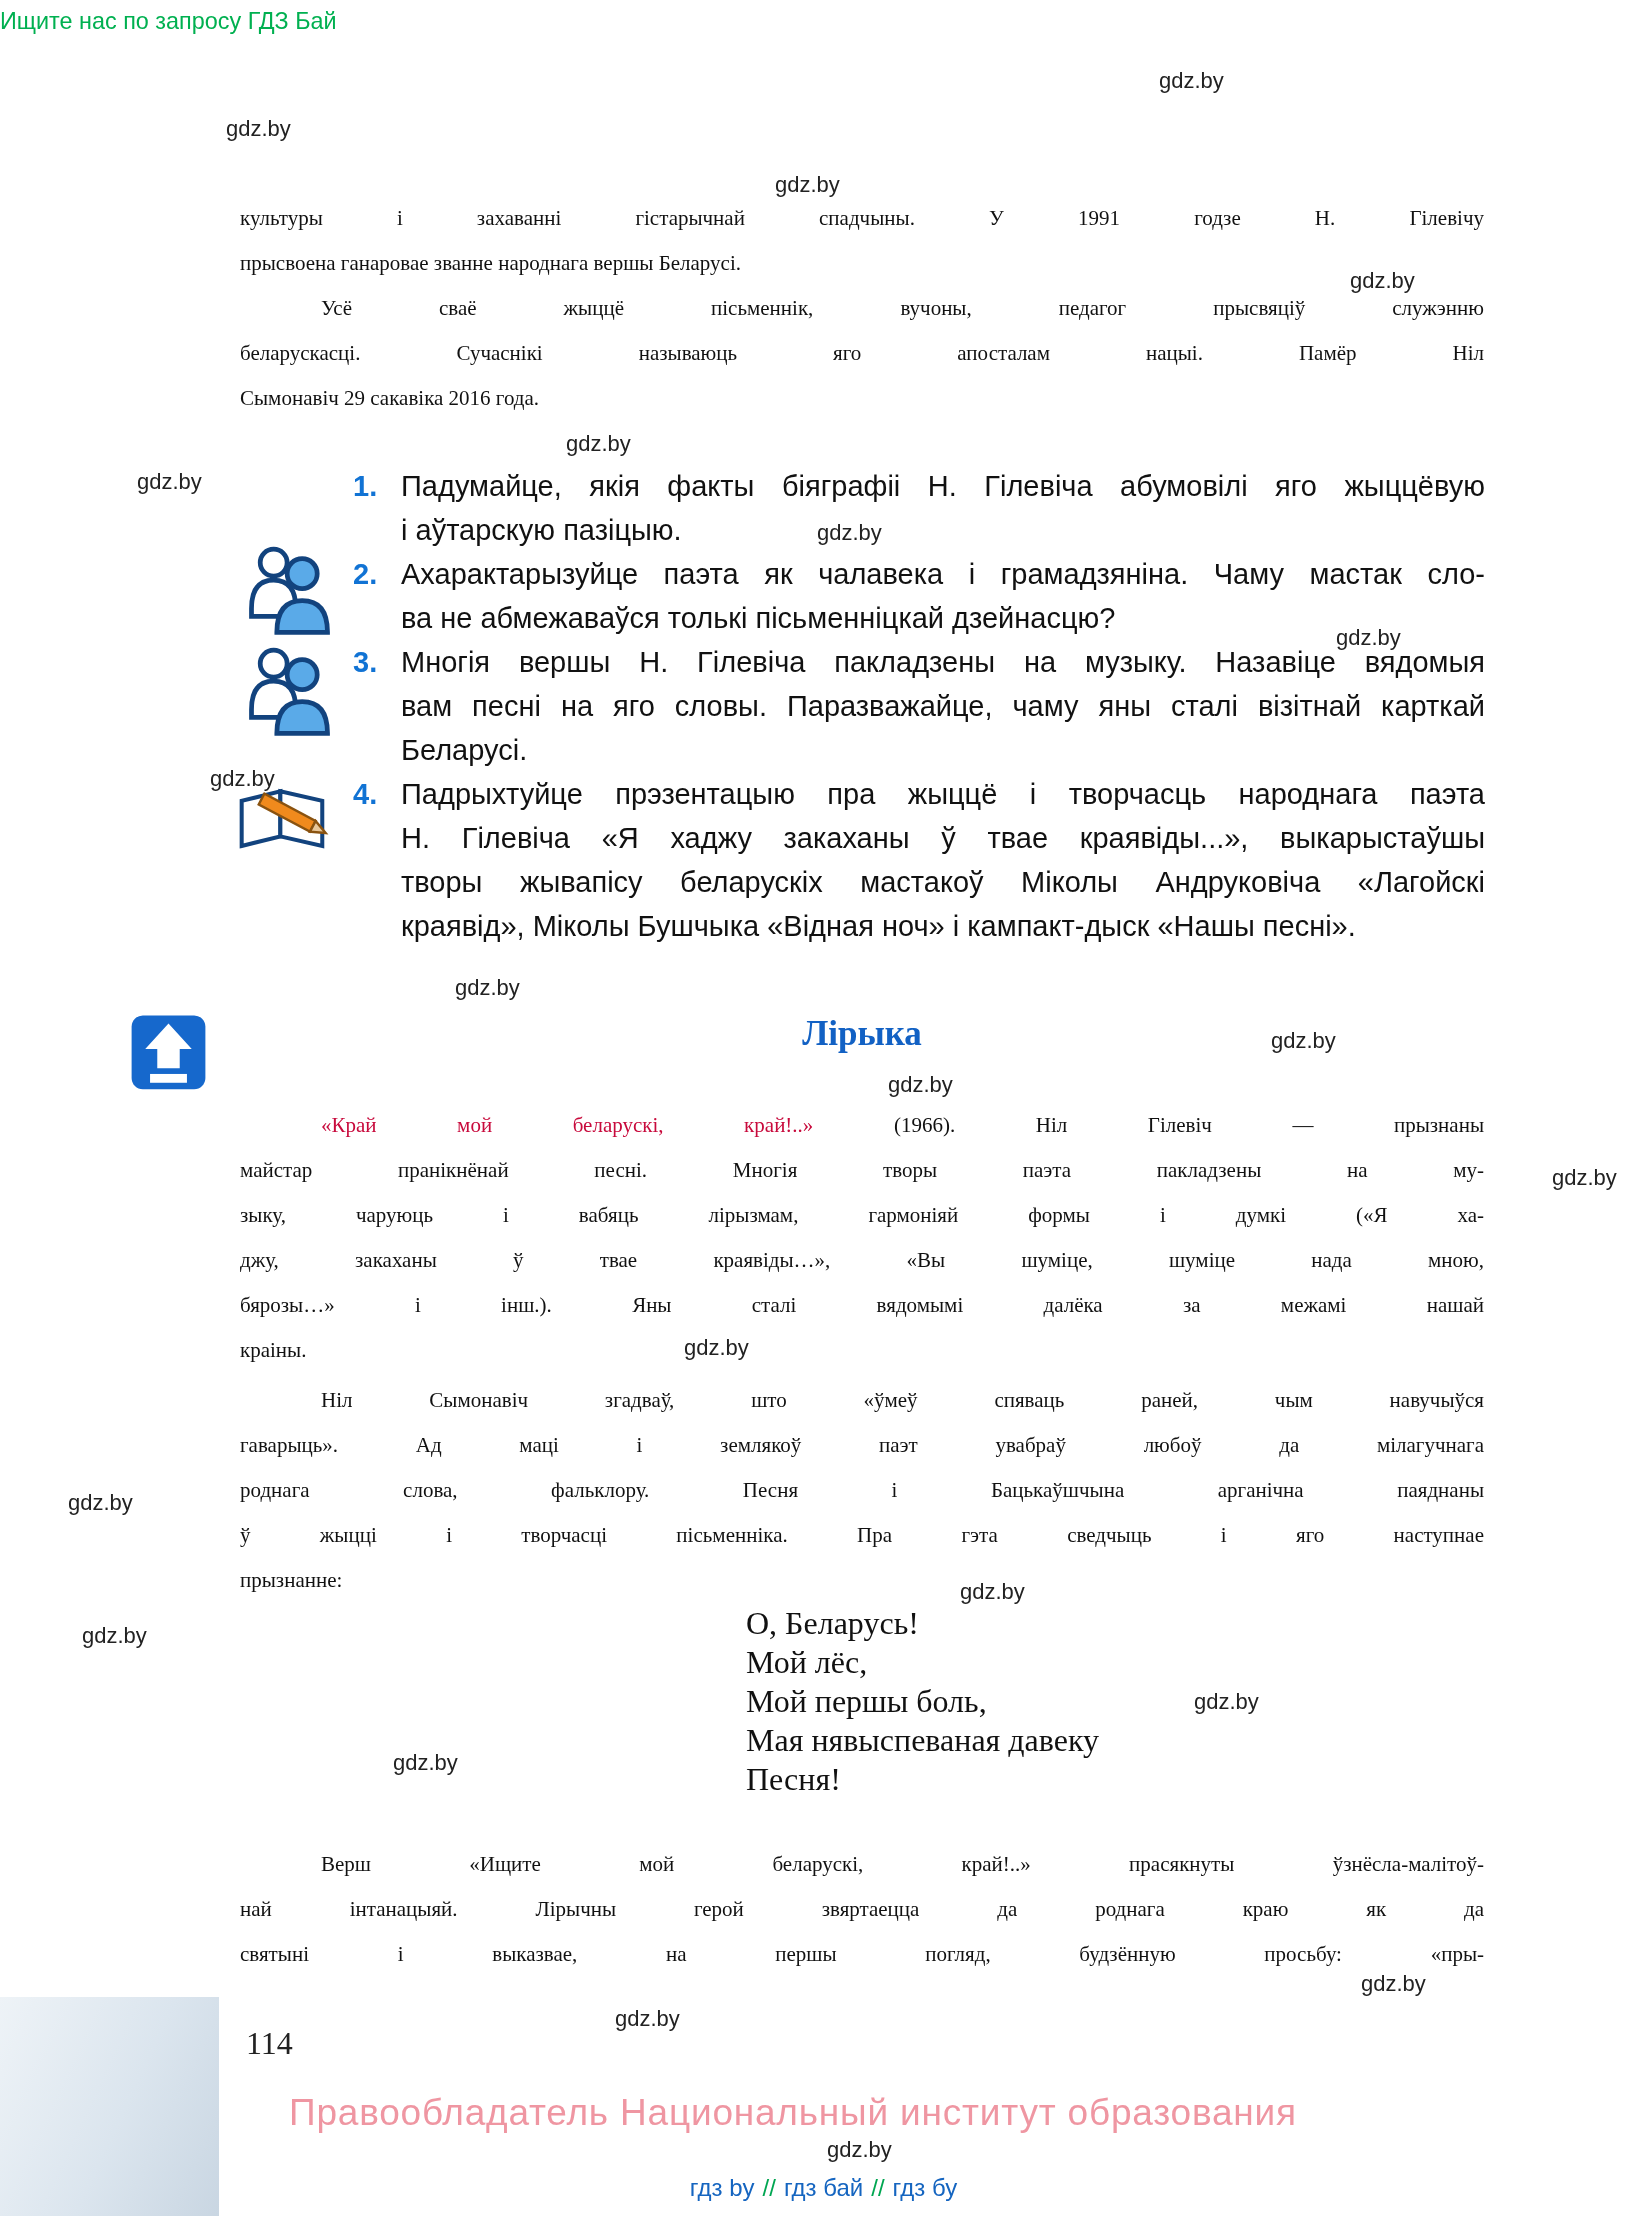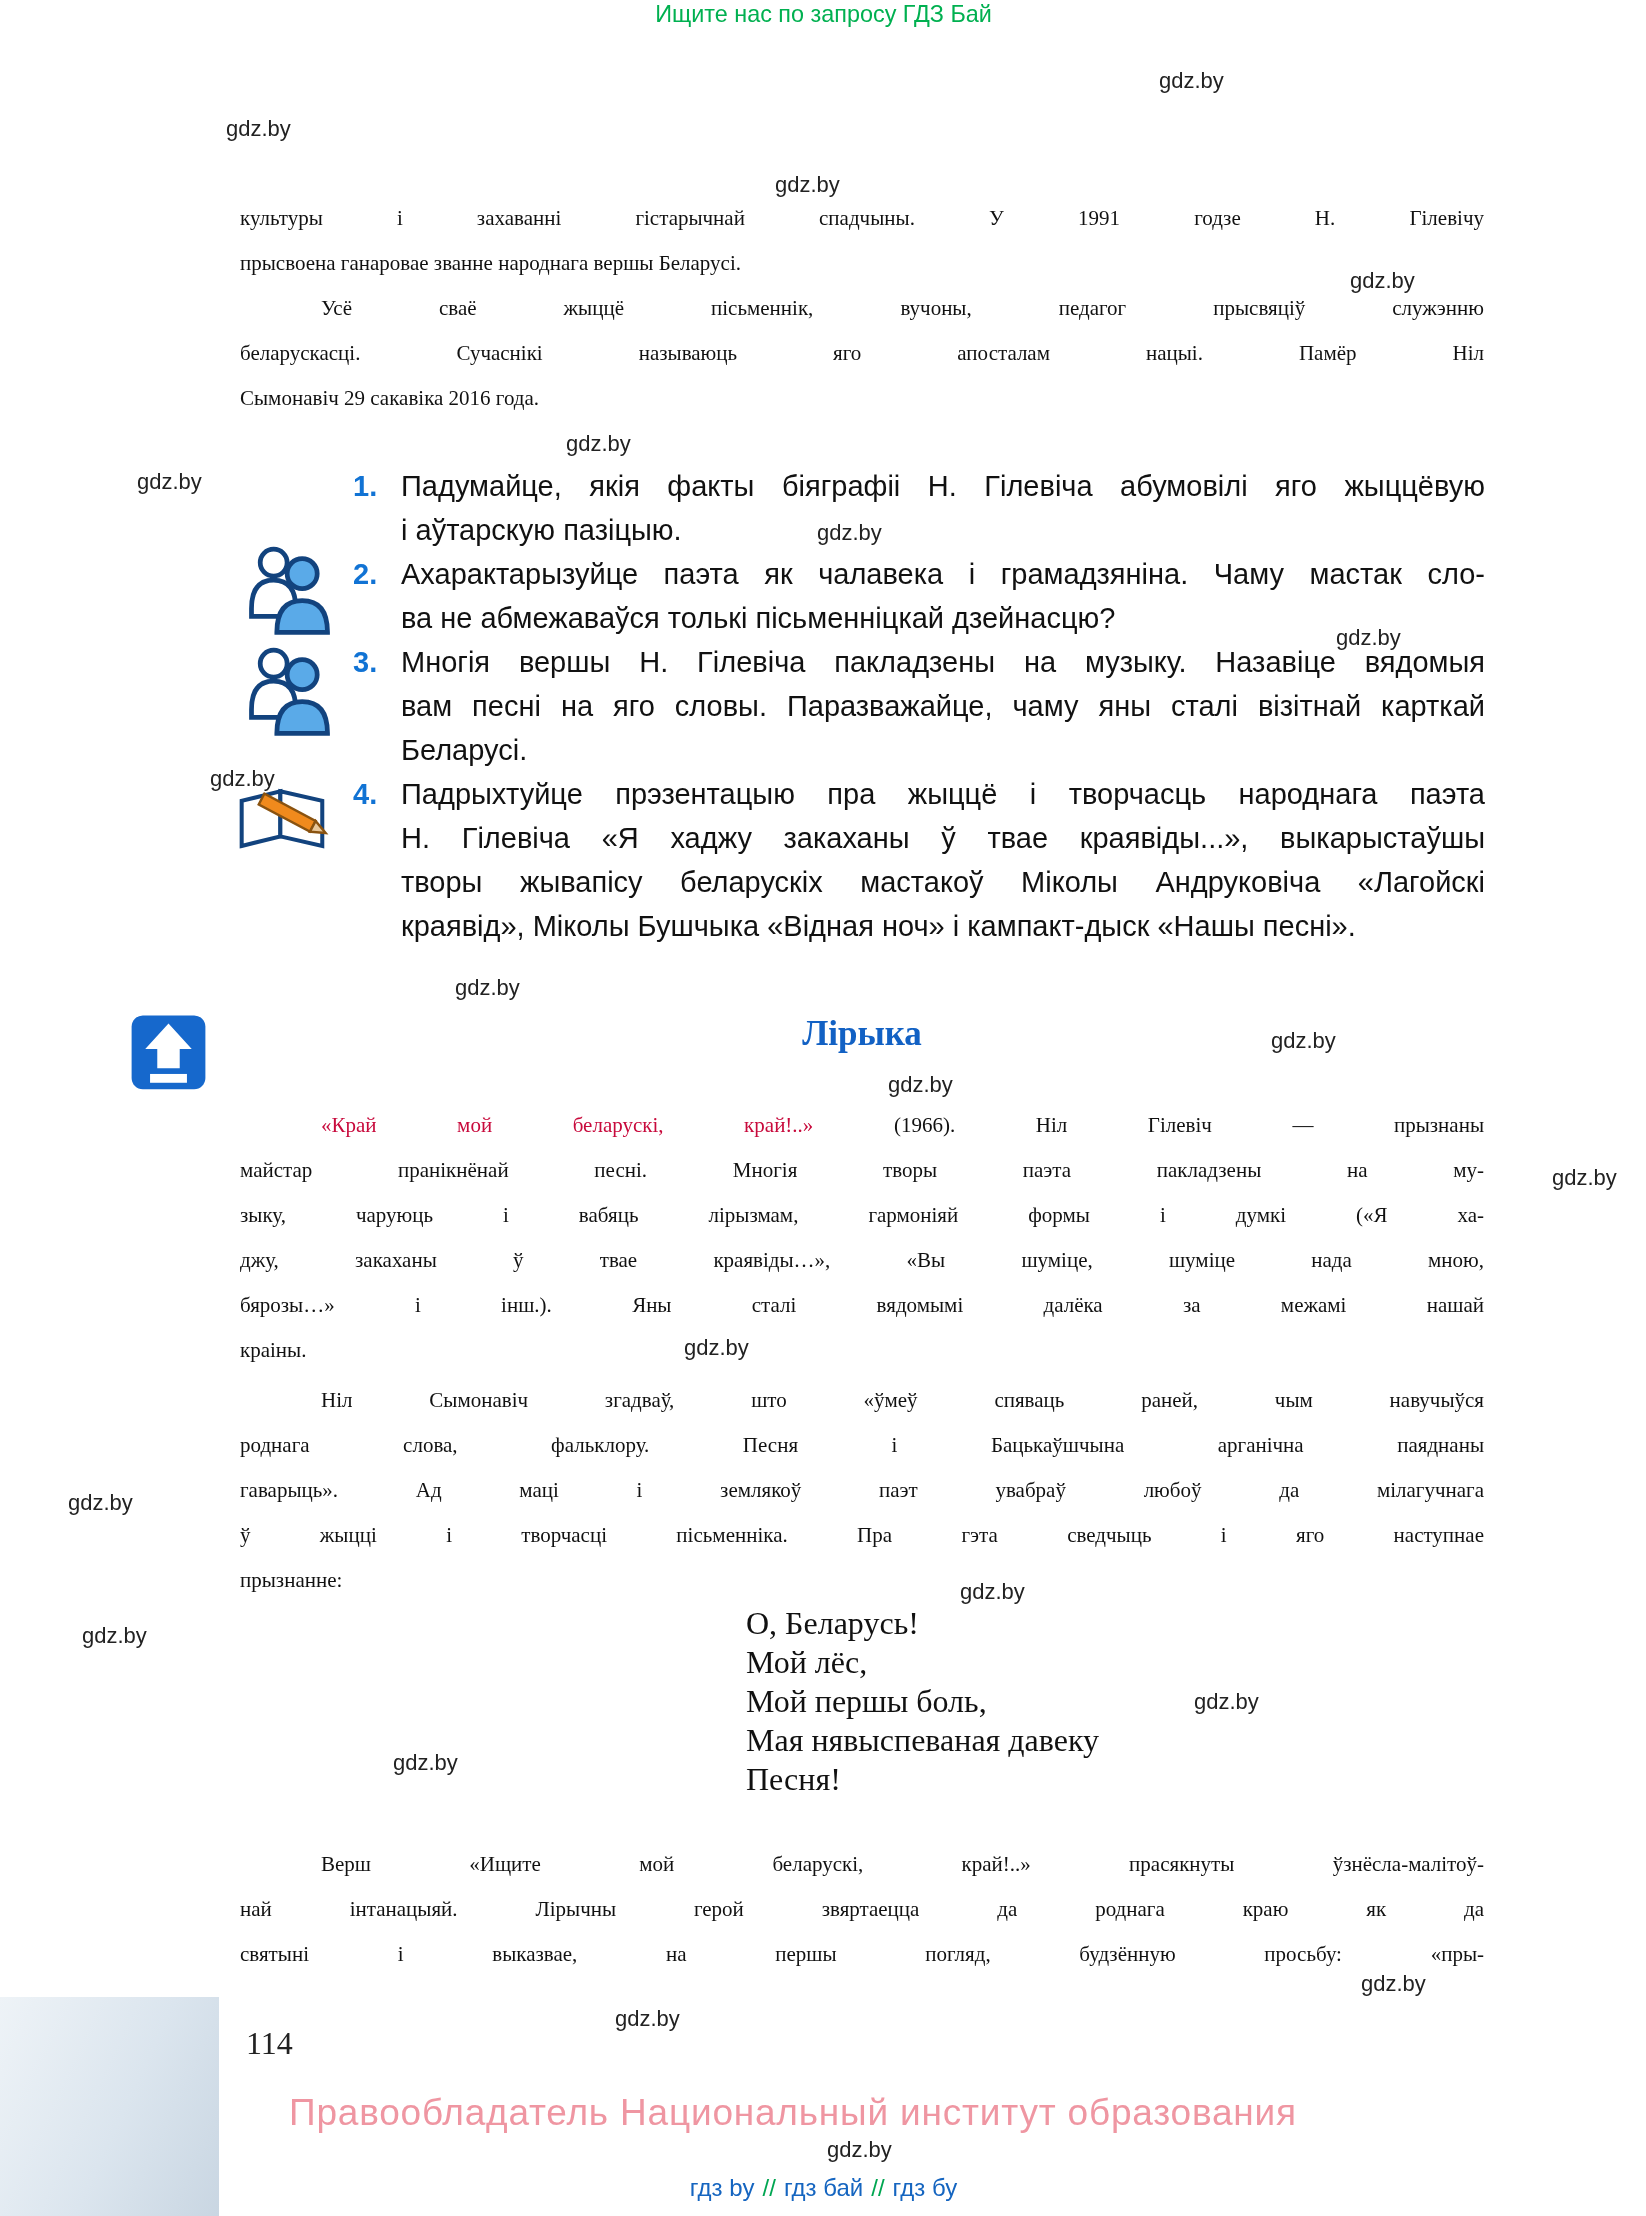"Ищите нас по запросу ГДЗ" .banner { text-align: center -> none; top: 1px -> 8px }
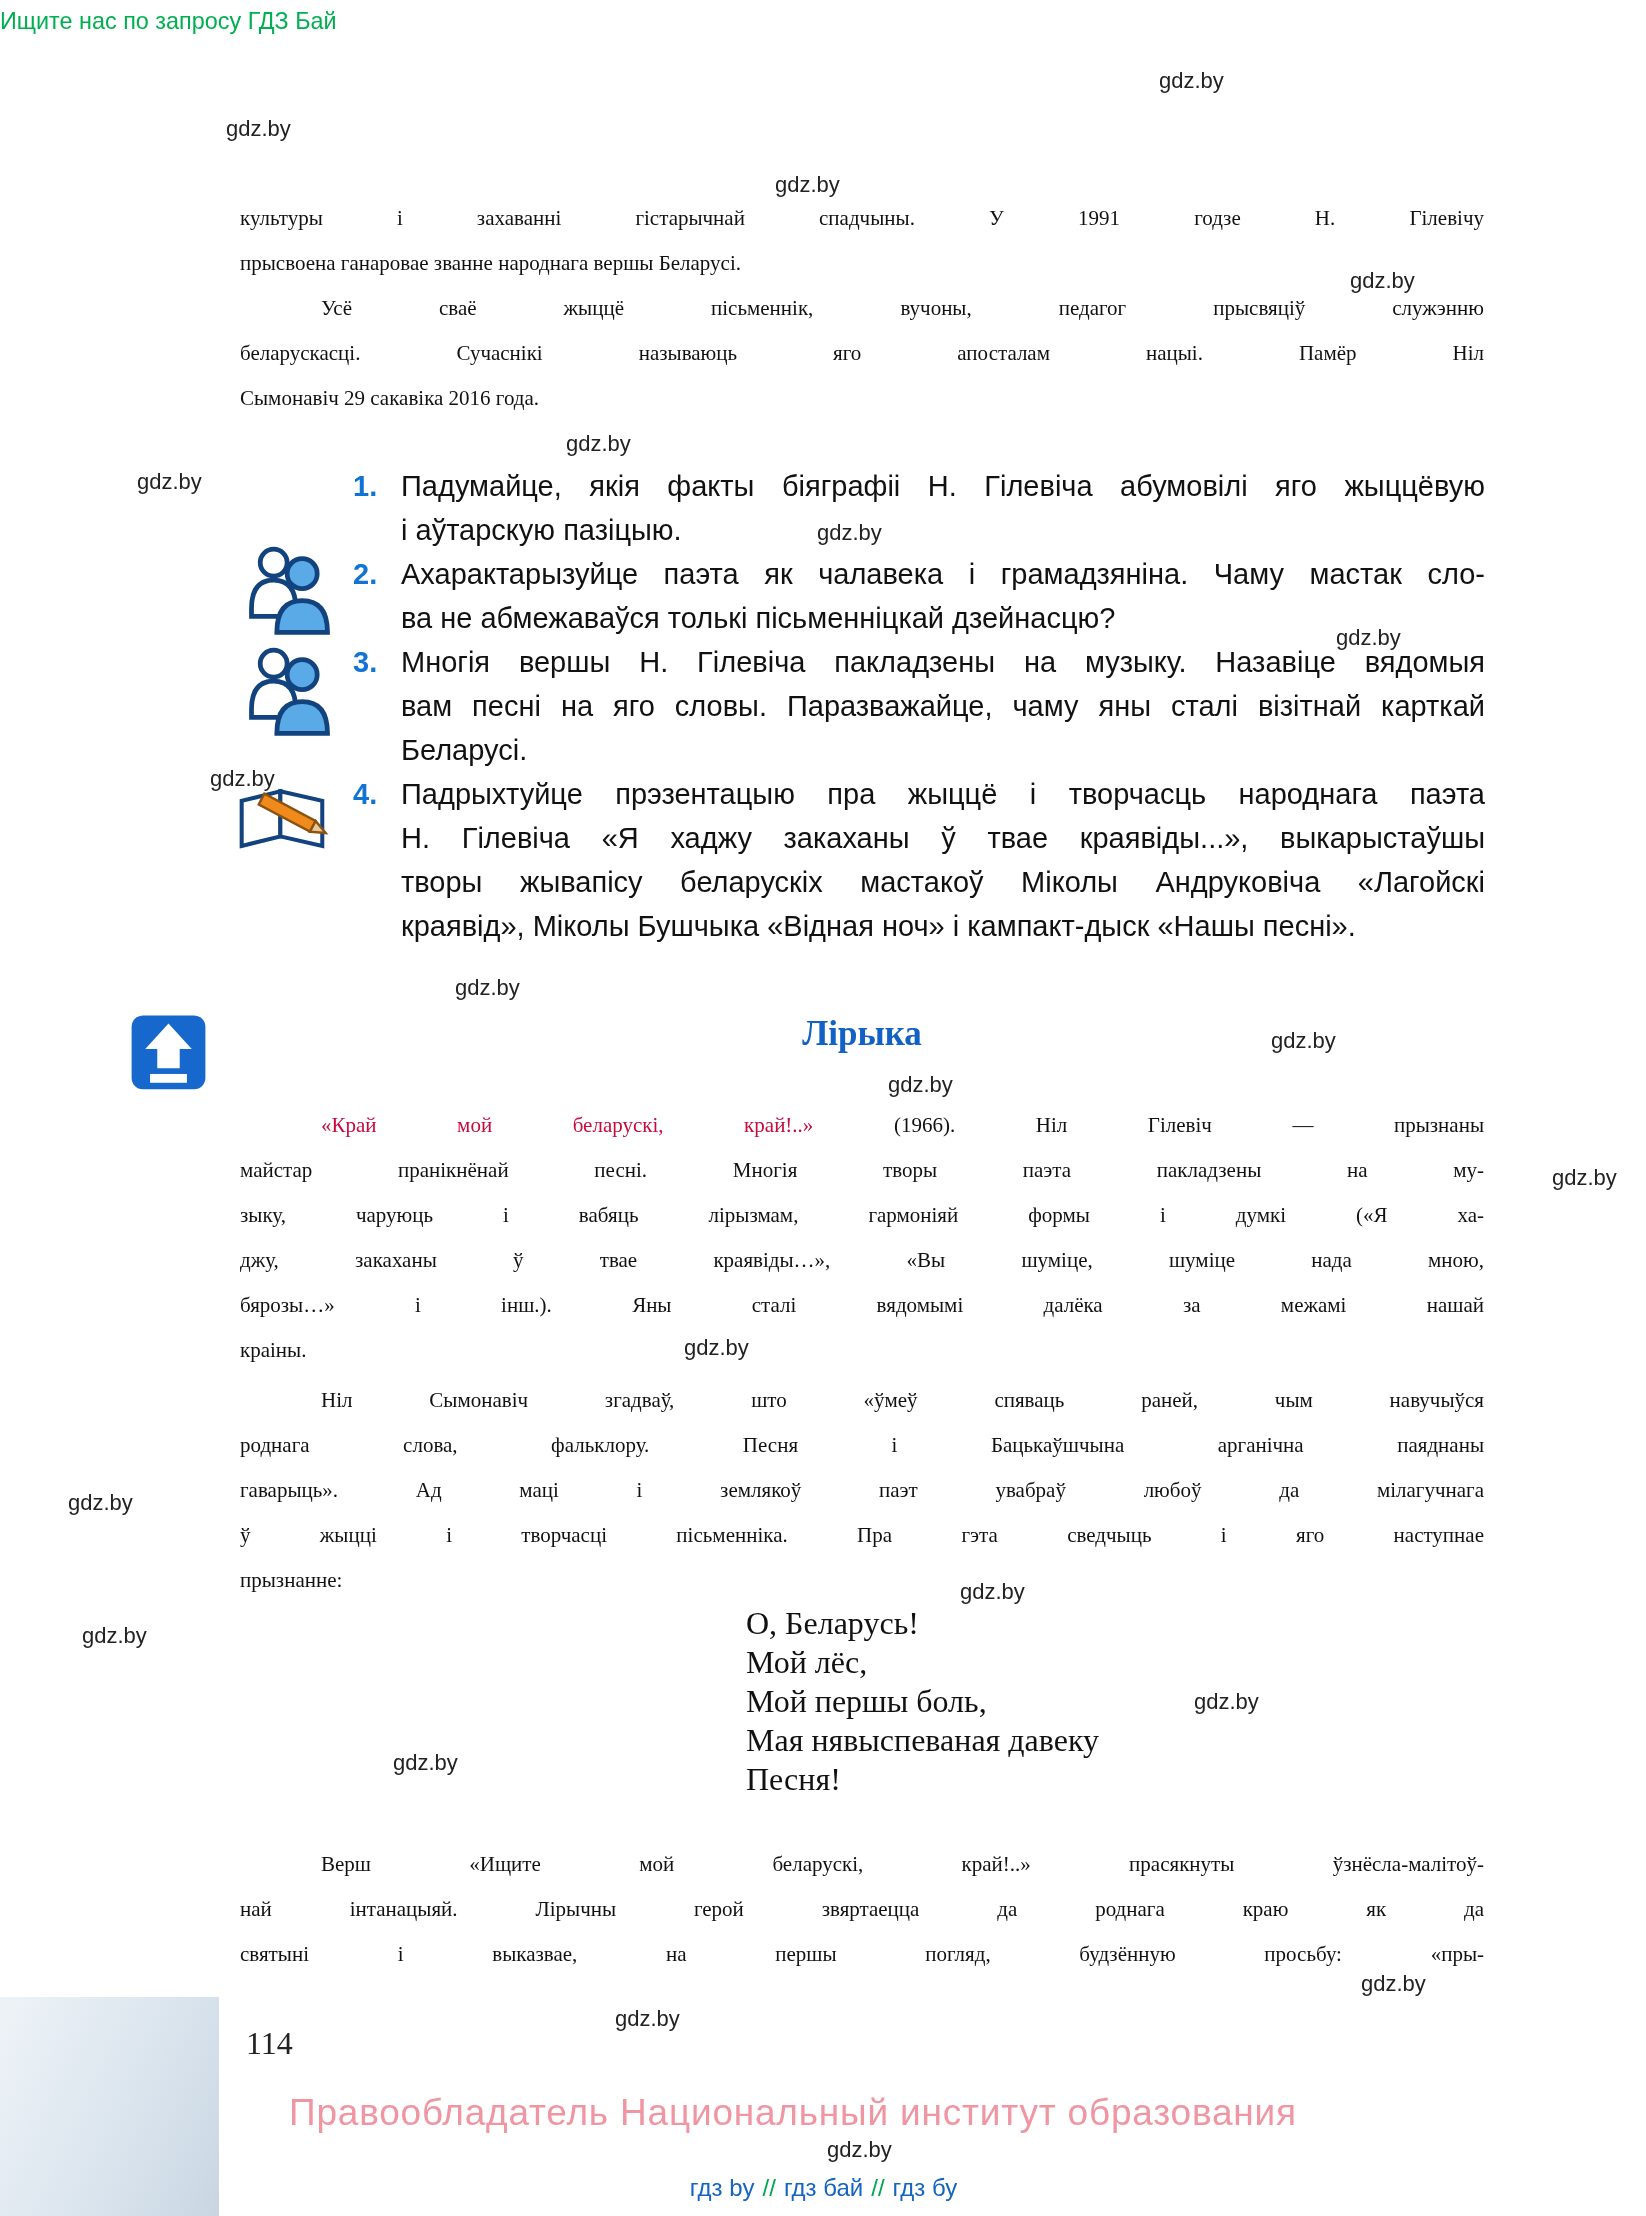"роднага слова, фальклору. Песня і" div.tl { order: before "гаварыць». Ад маці і землякоў" -> after "гаварыць». Ад маці і землякоў" }
